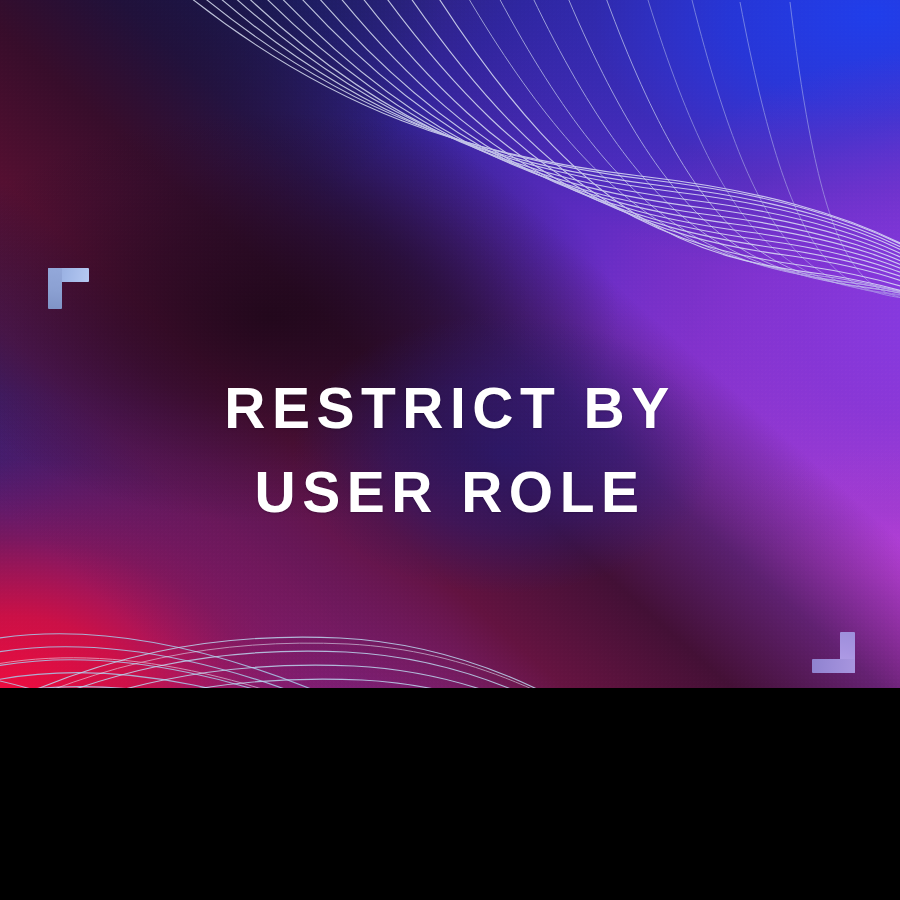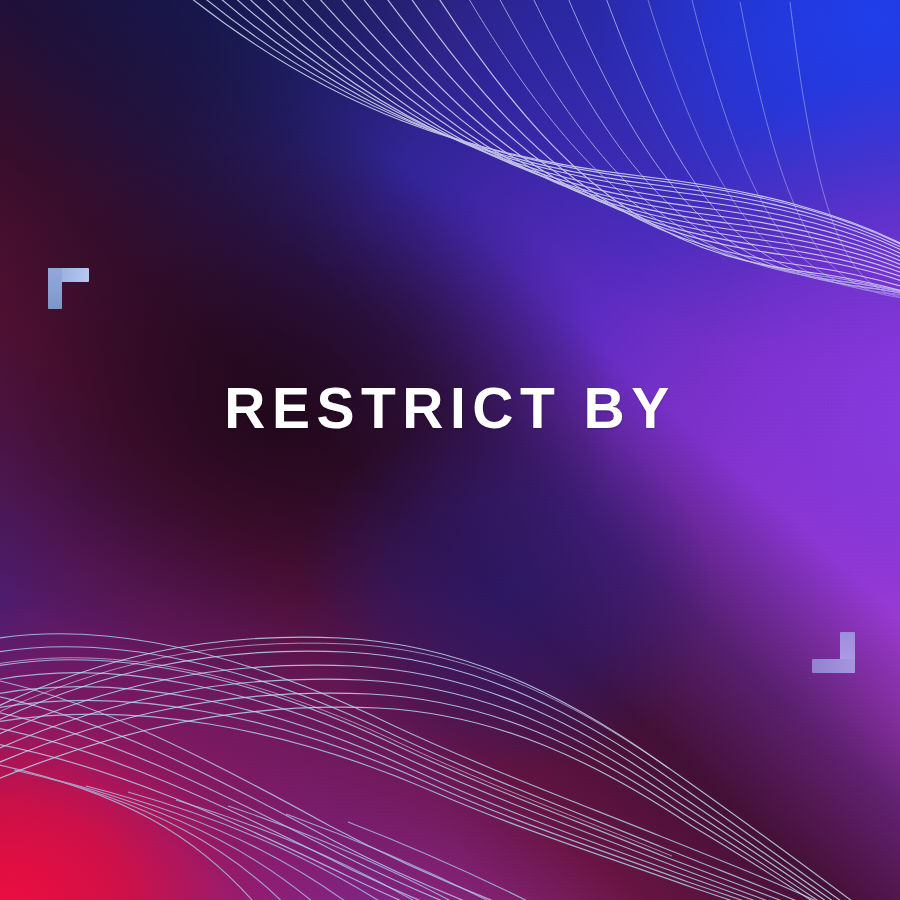"RESTRICT BY" #poster { height: 900px -> 688px }
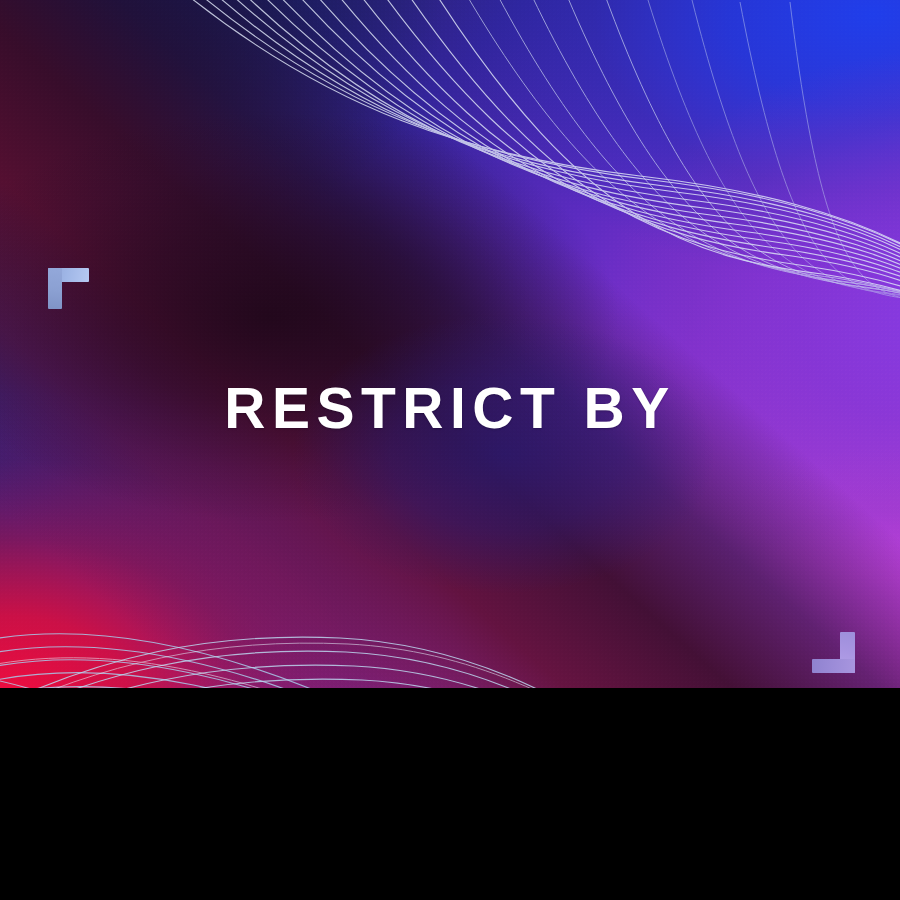"USER ROLE" span.line { html: none -> <span>USER ROLE</span> }
